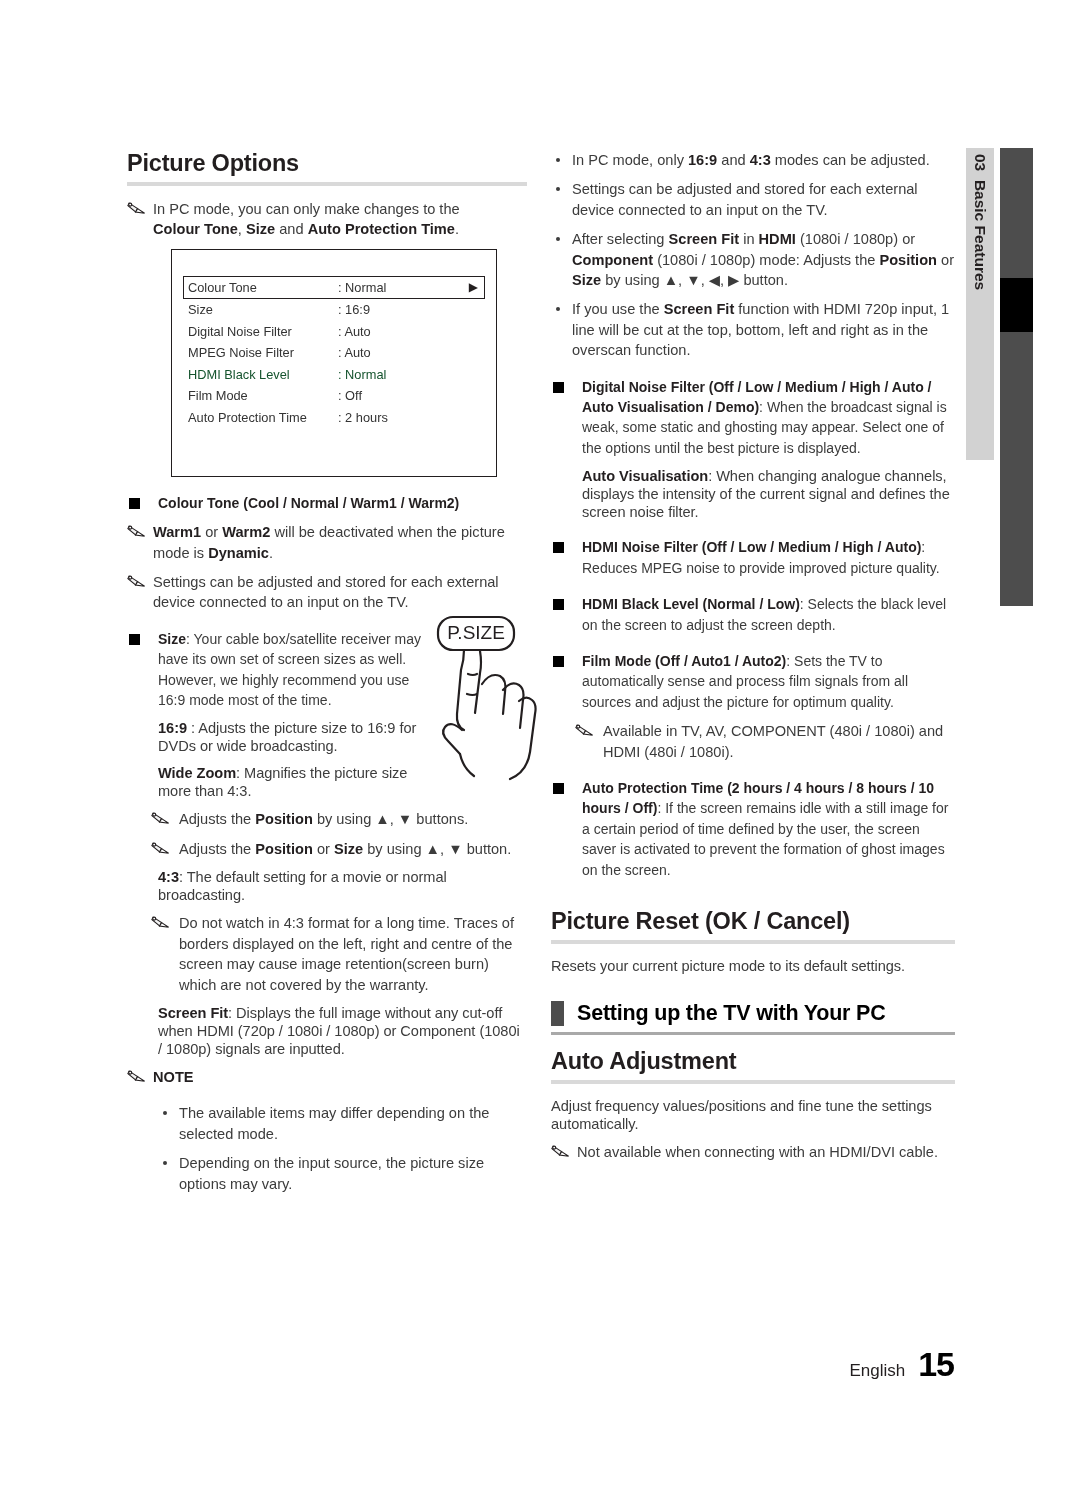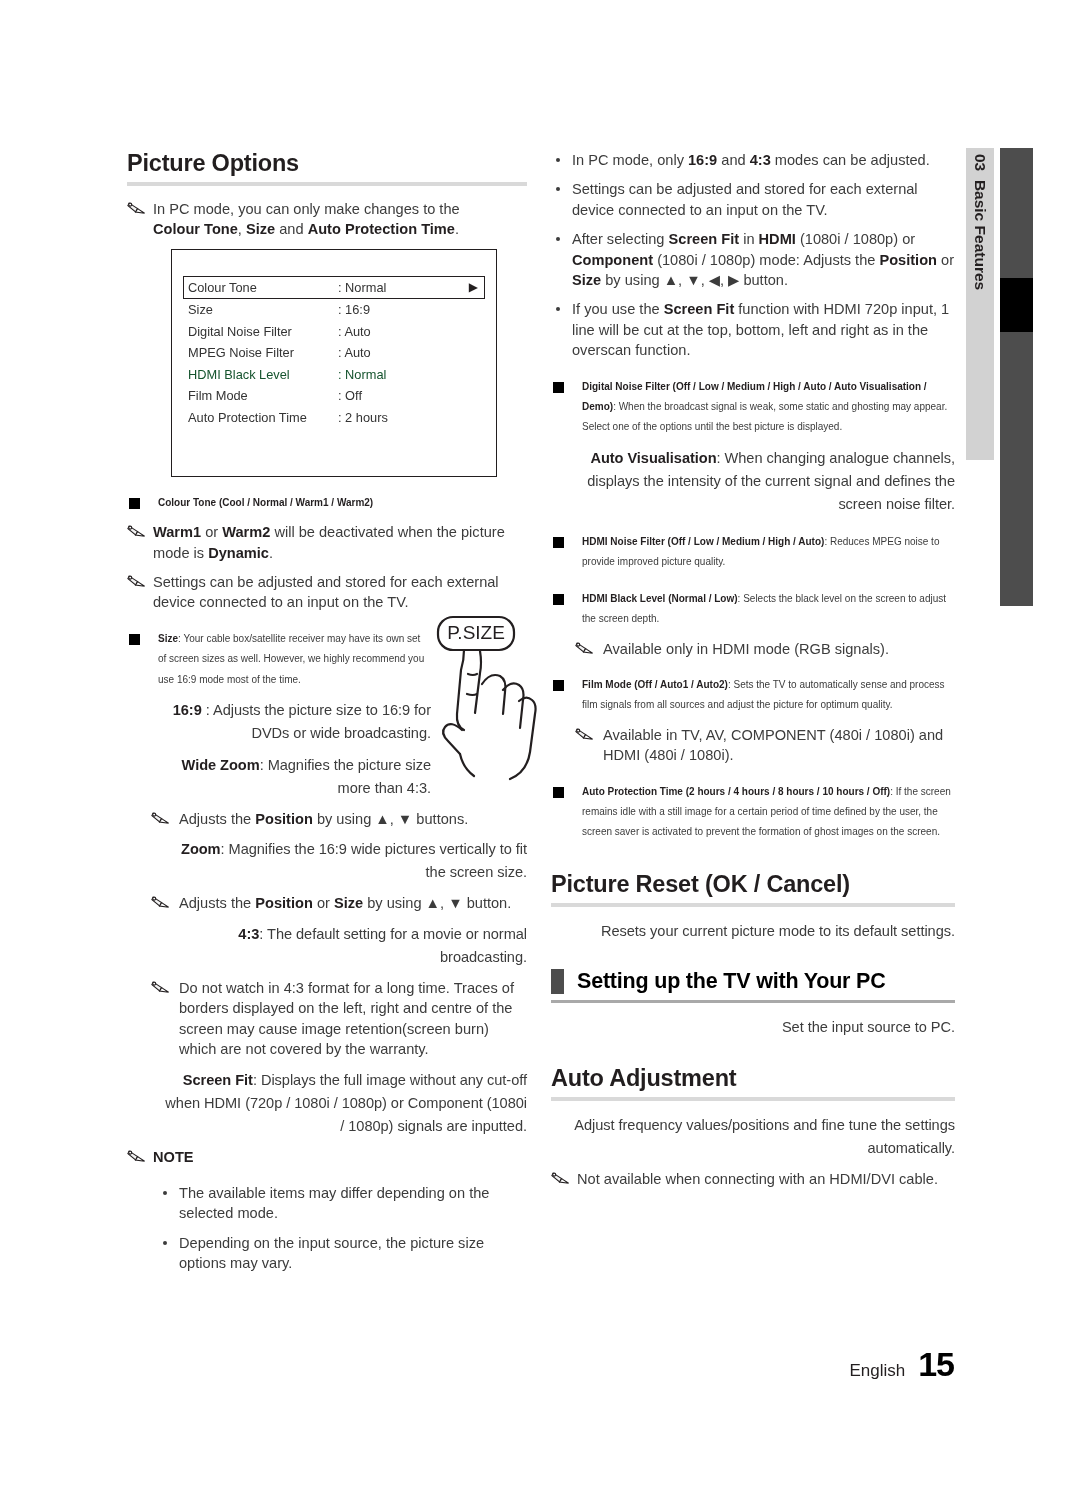"Digital Noise Filter (Off /" .sq { font-size: 10px -> 14px }
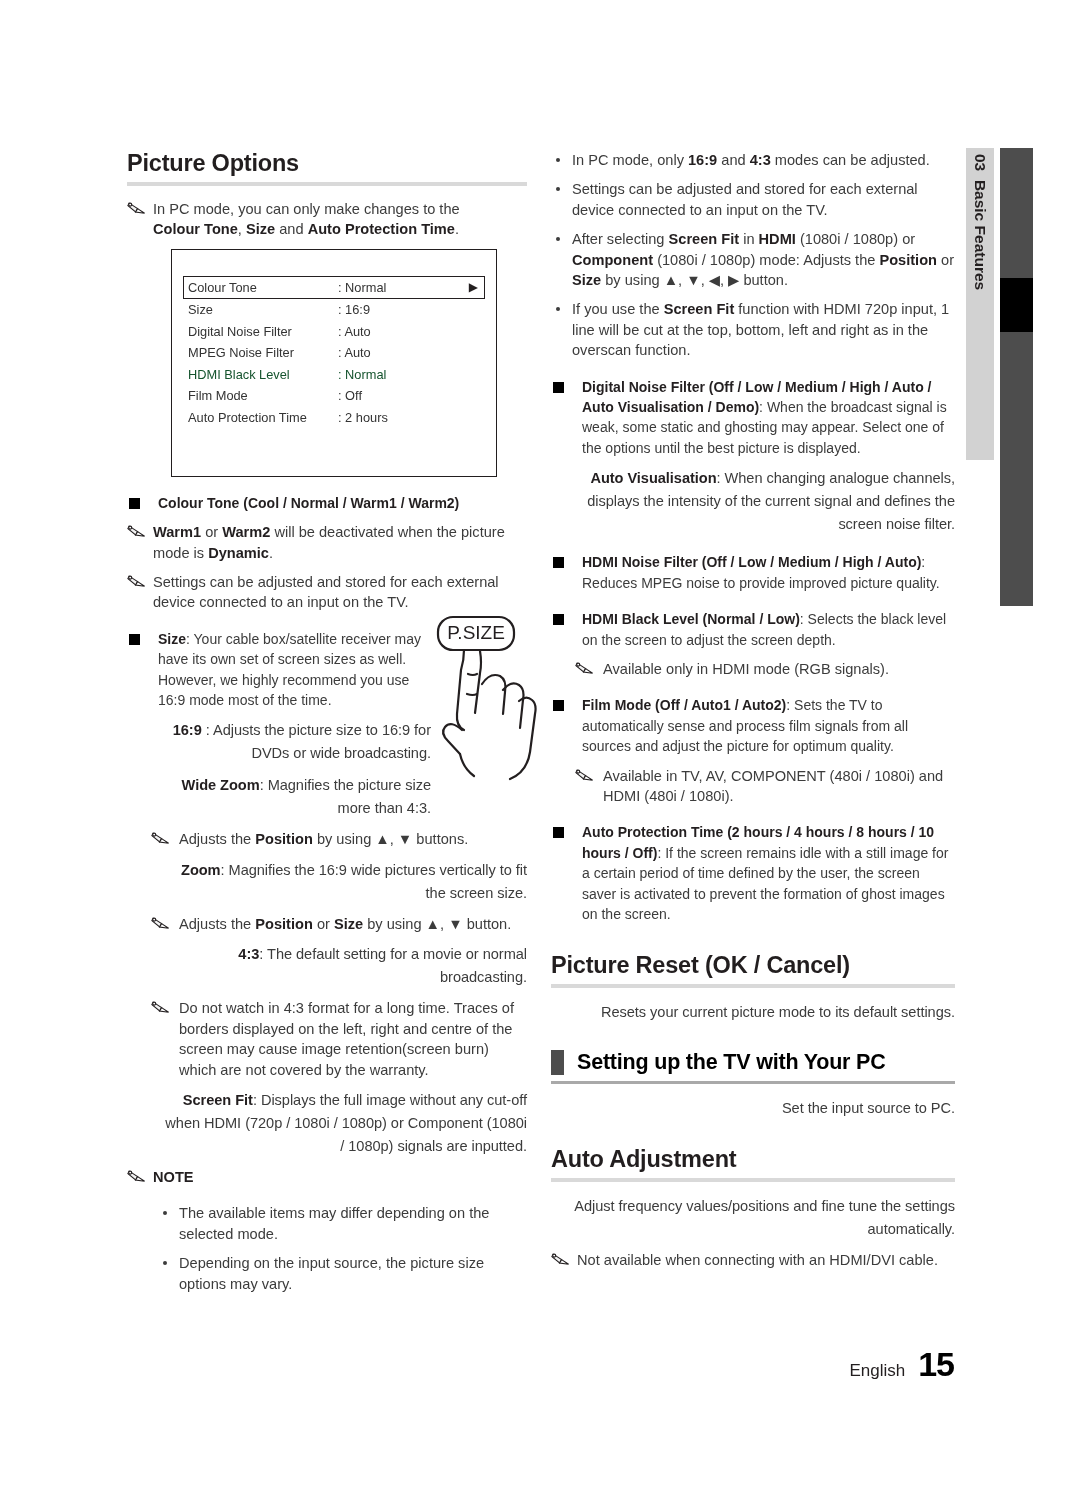"Auto Visualisation: When changing" p, .p { line-height: 23px -> 18px; text-align: right -> none }
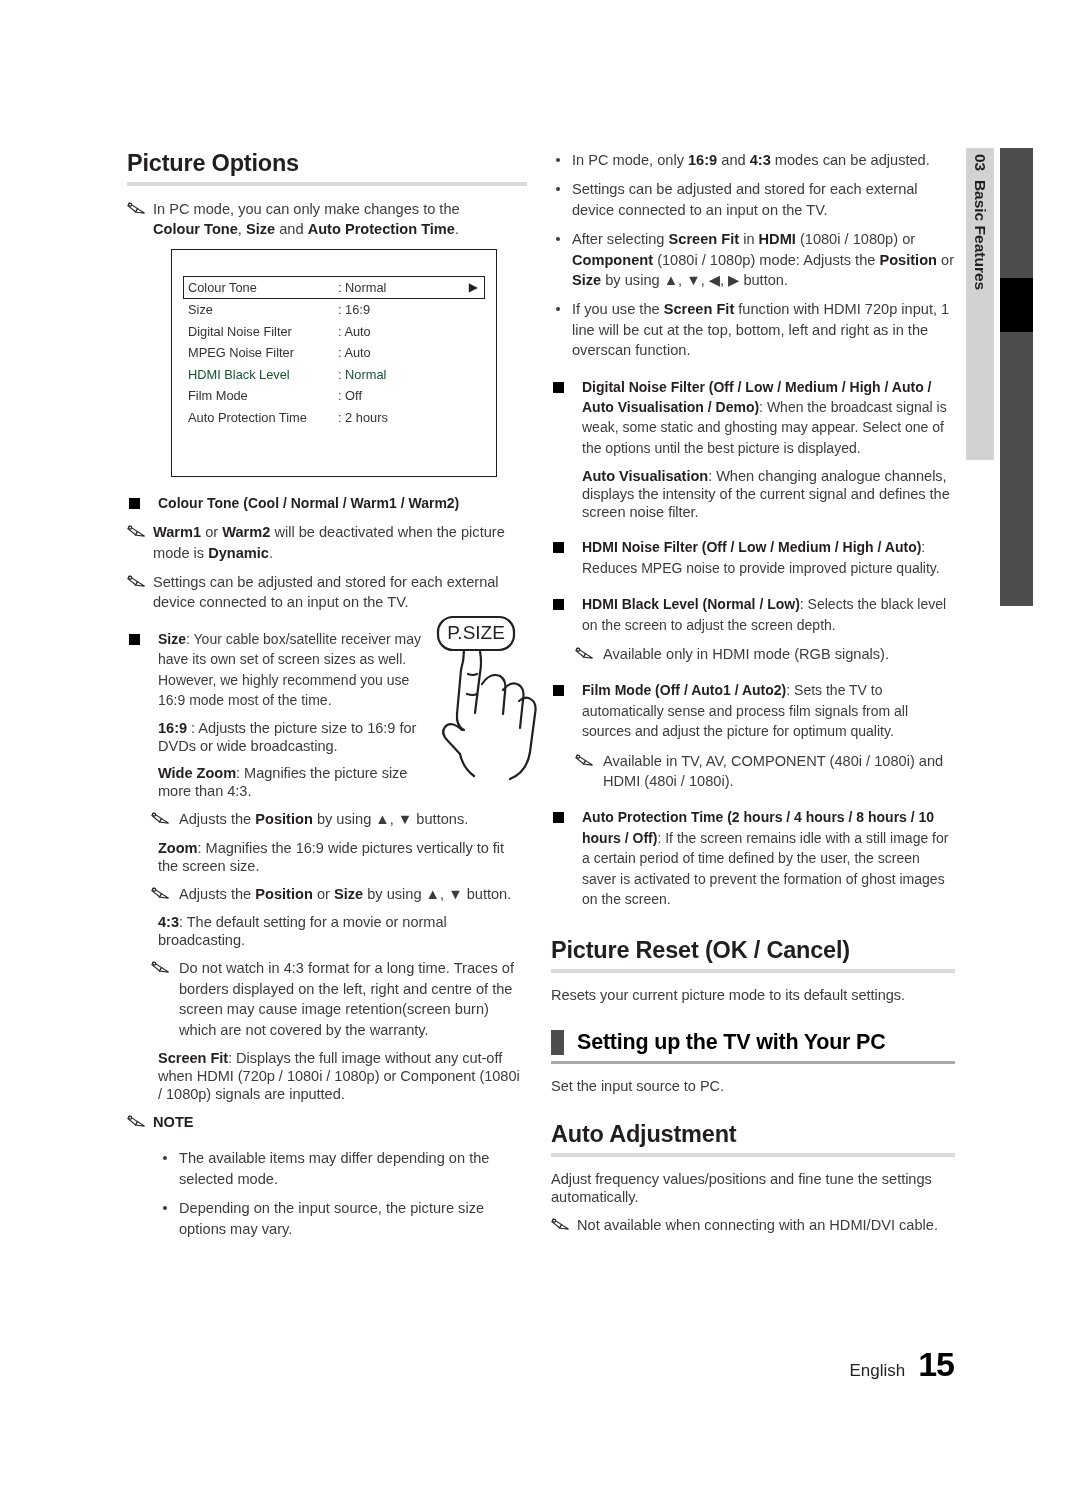"Available only in HDMI mode" div.note { html: <div> <span> <svg> <g> <path></path> <path></path> <circle></circle> </g> </svg> </span> <span>Available only in HDMI mode (RGB signals).</span> </div> -> none }
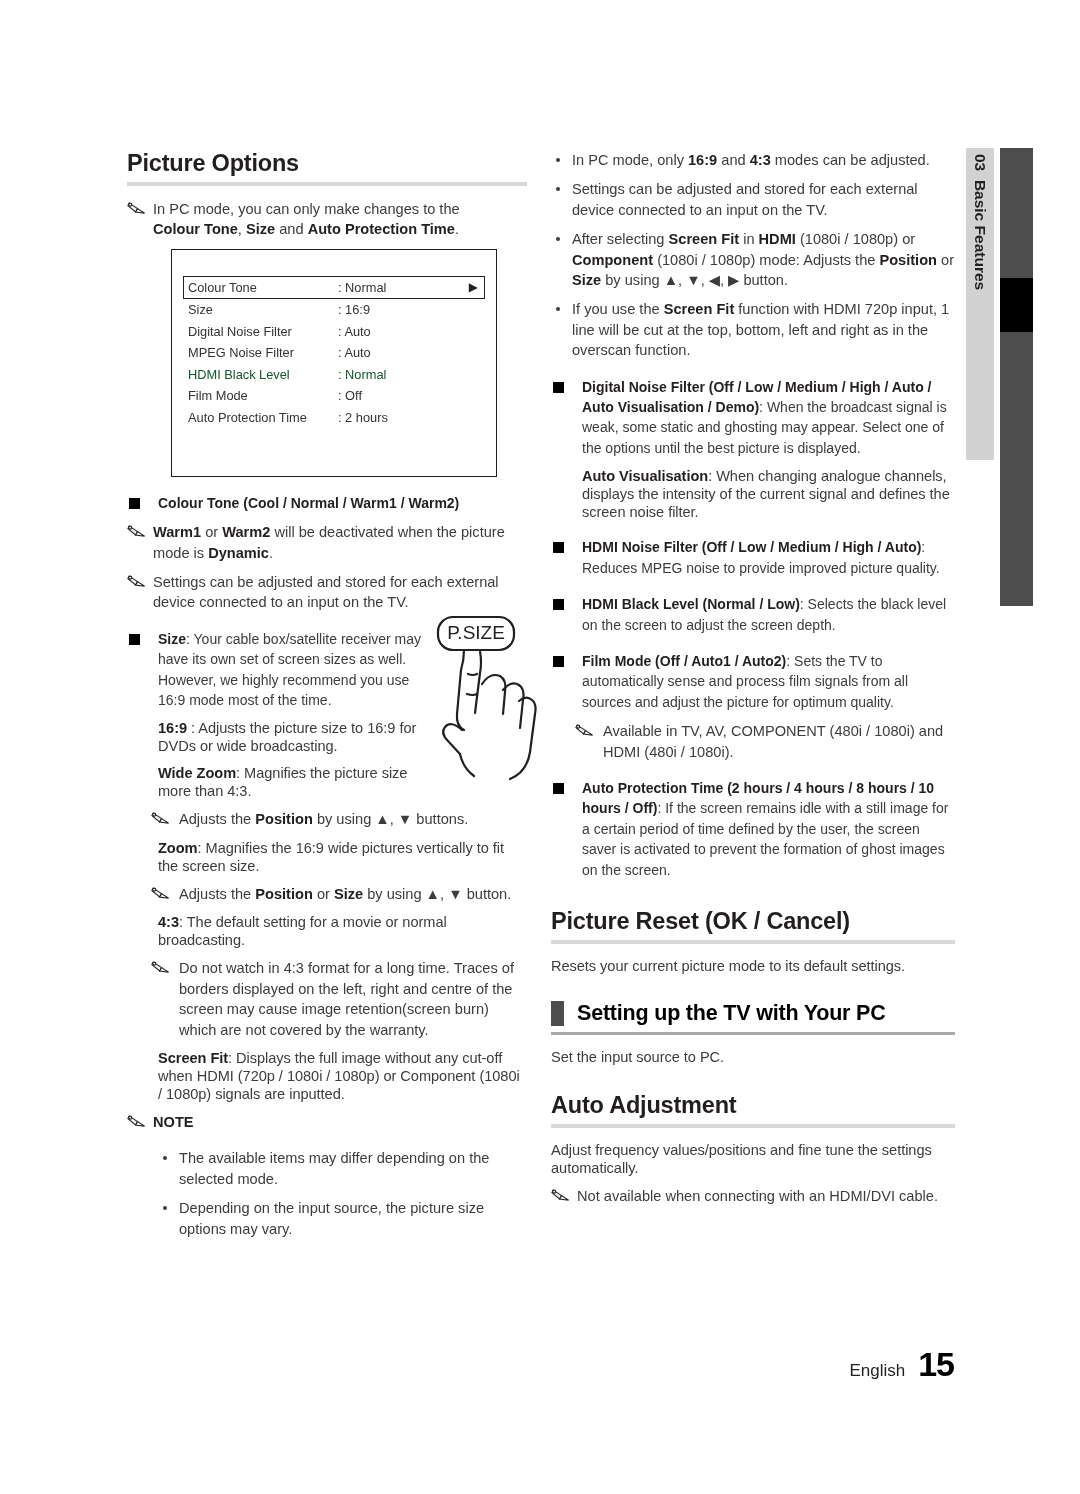"Zoom: Magnifies the 16:9 wide" div.p { html: <div> <b>Zoom</b><span>: Magnifies the 16:9 wide pictures vertically to fit the screen size.</span> </div> -> none }
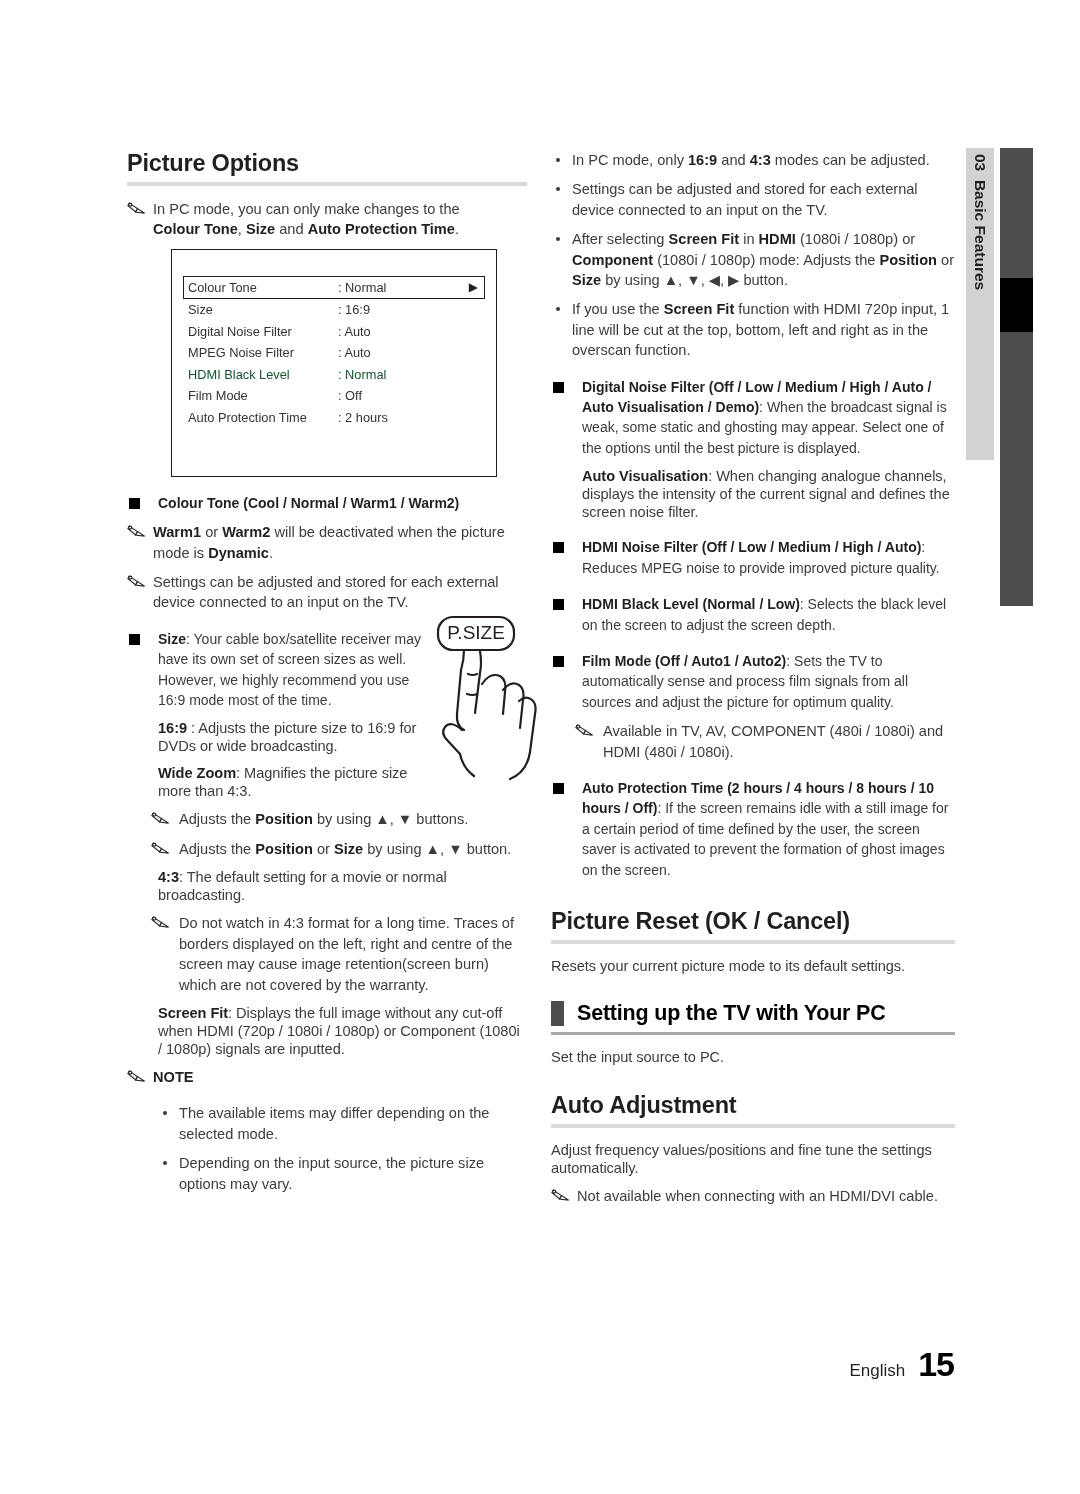"Set the input source to" div.p { html: <div>Set the input source to PC.</div> -> none }
